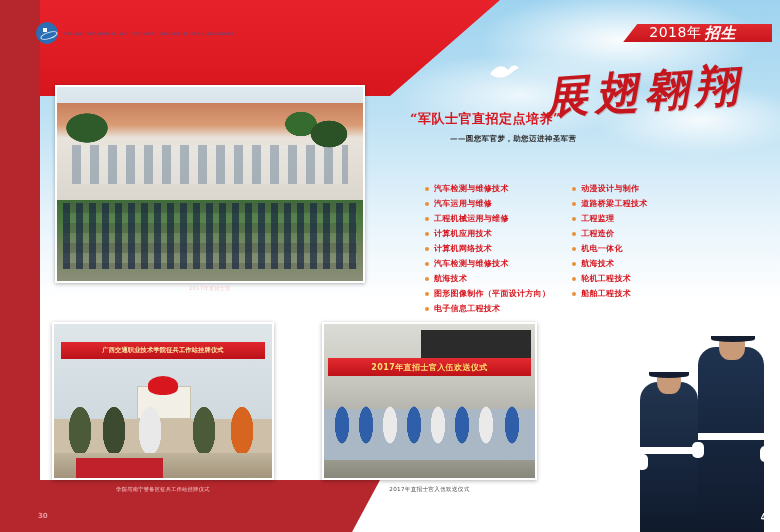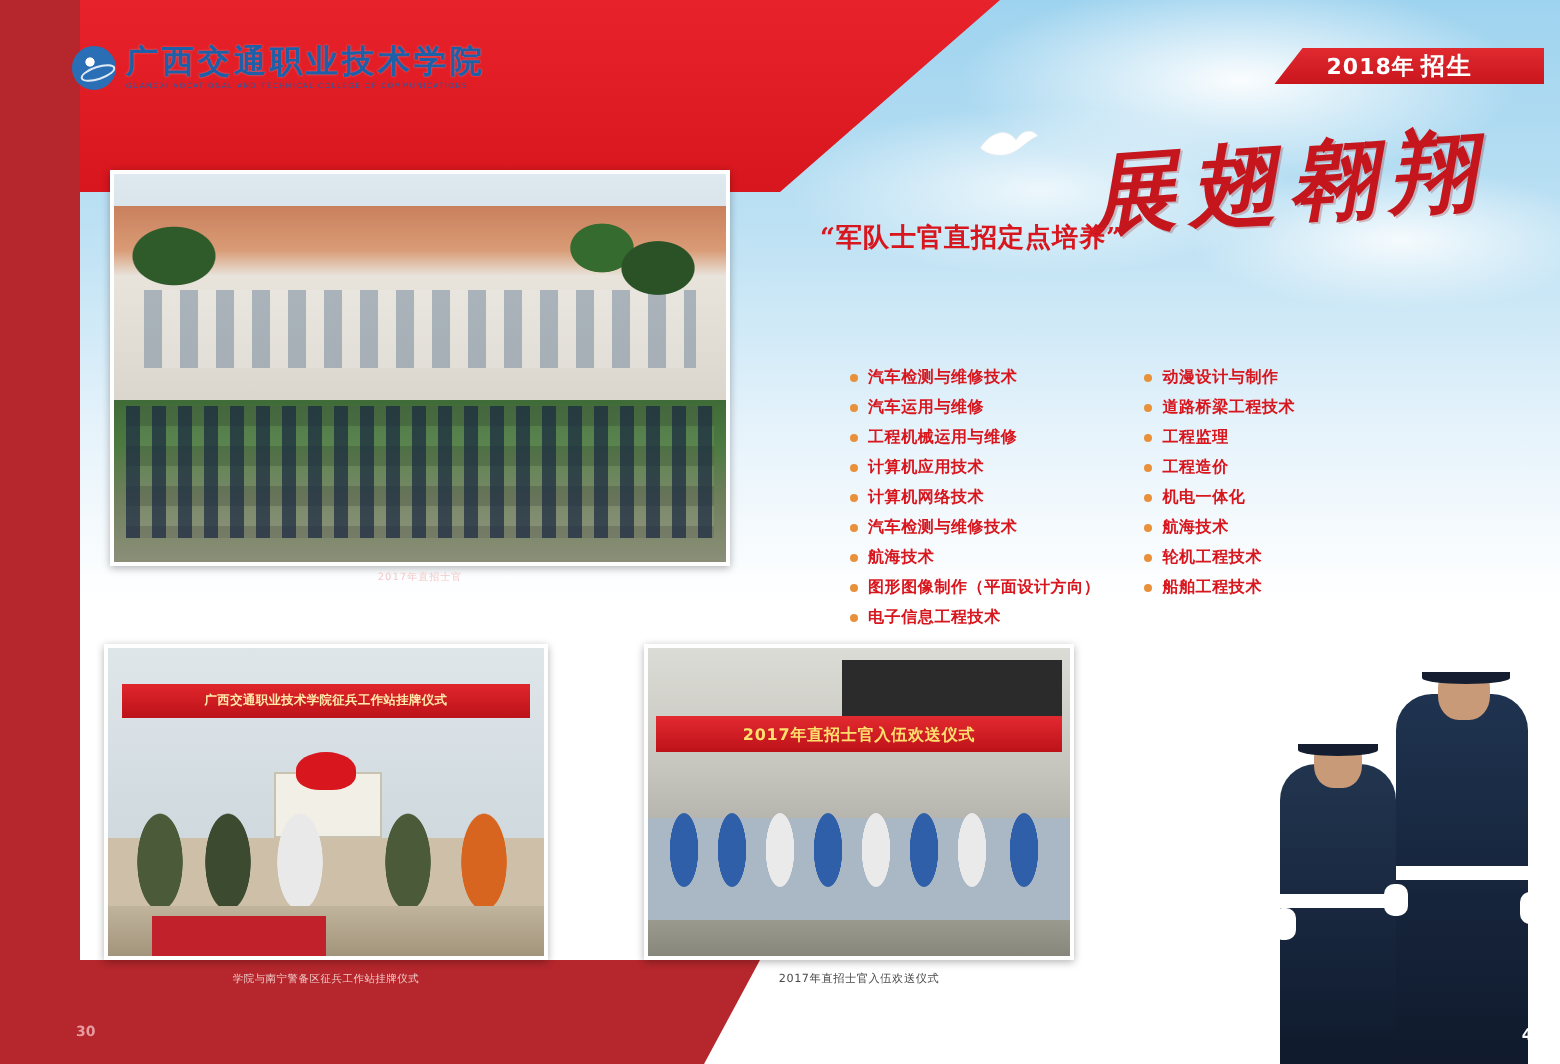"广西交通职业技术学院" div.logo-cn { html: <div>广西交通职业技术学院</div> -> none }
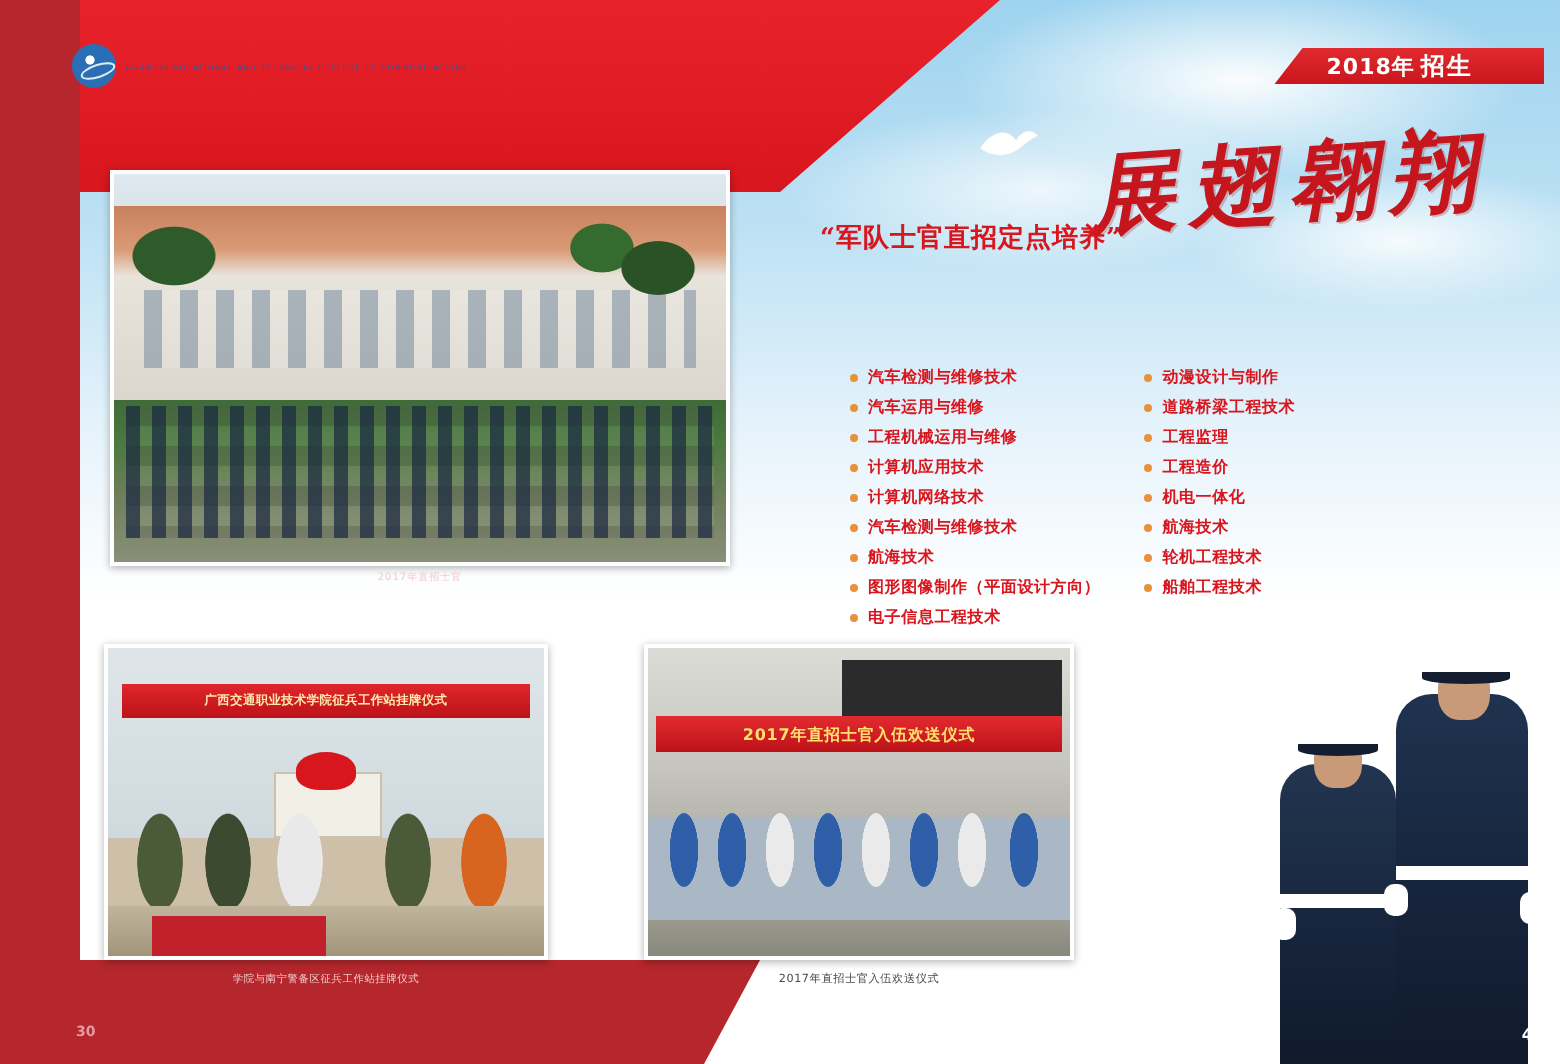"2018年" .badge-year { font-size: 11px -> 14px; font-weight: bold -> normal }
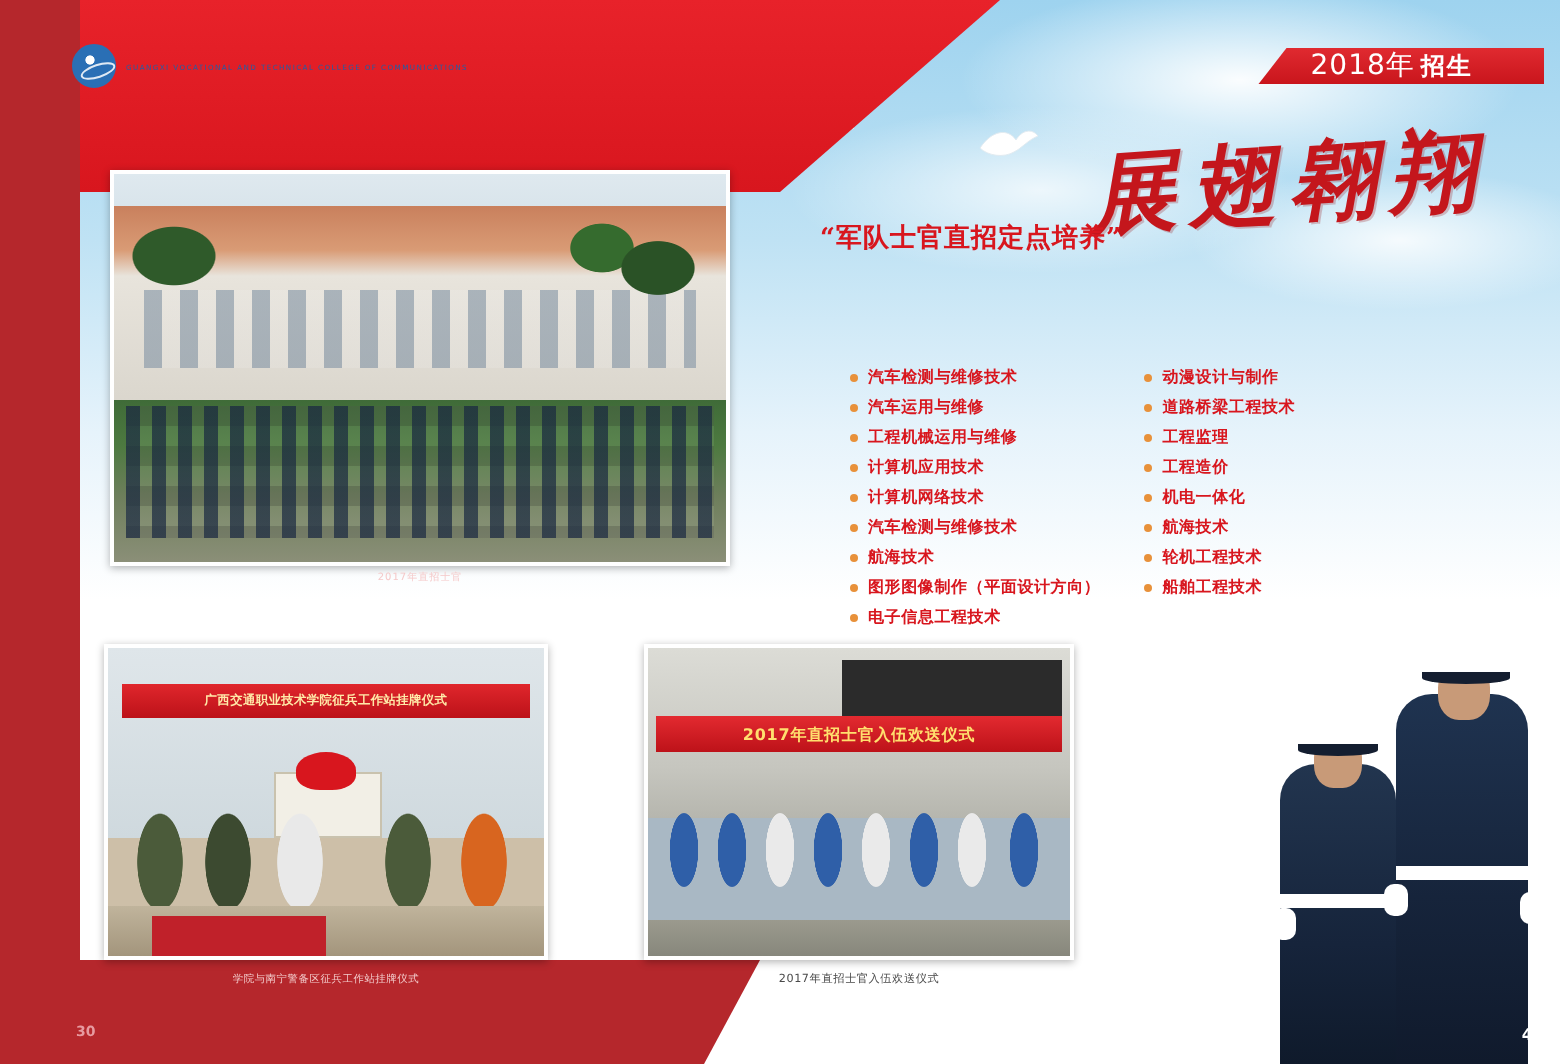"招生" .badge-main { font-size: 12px -> 15px; font-style: none -> italic }
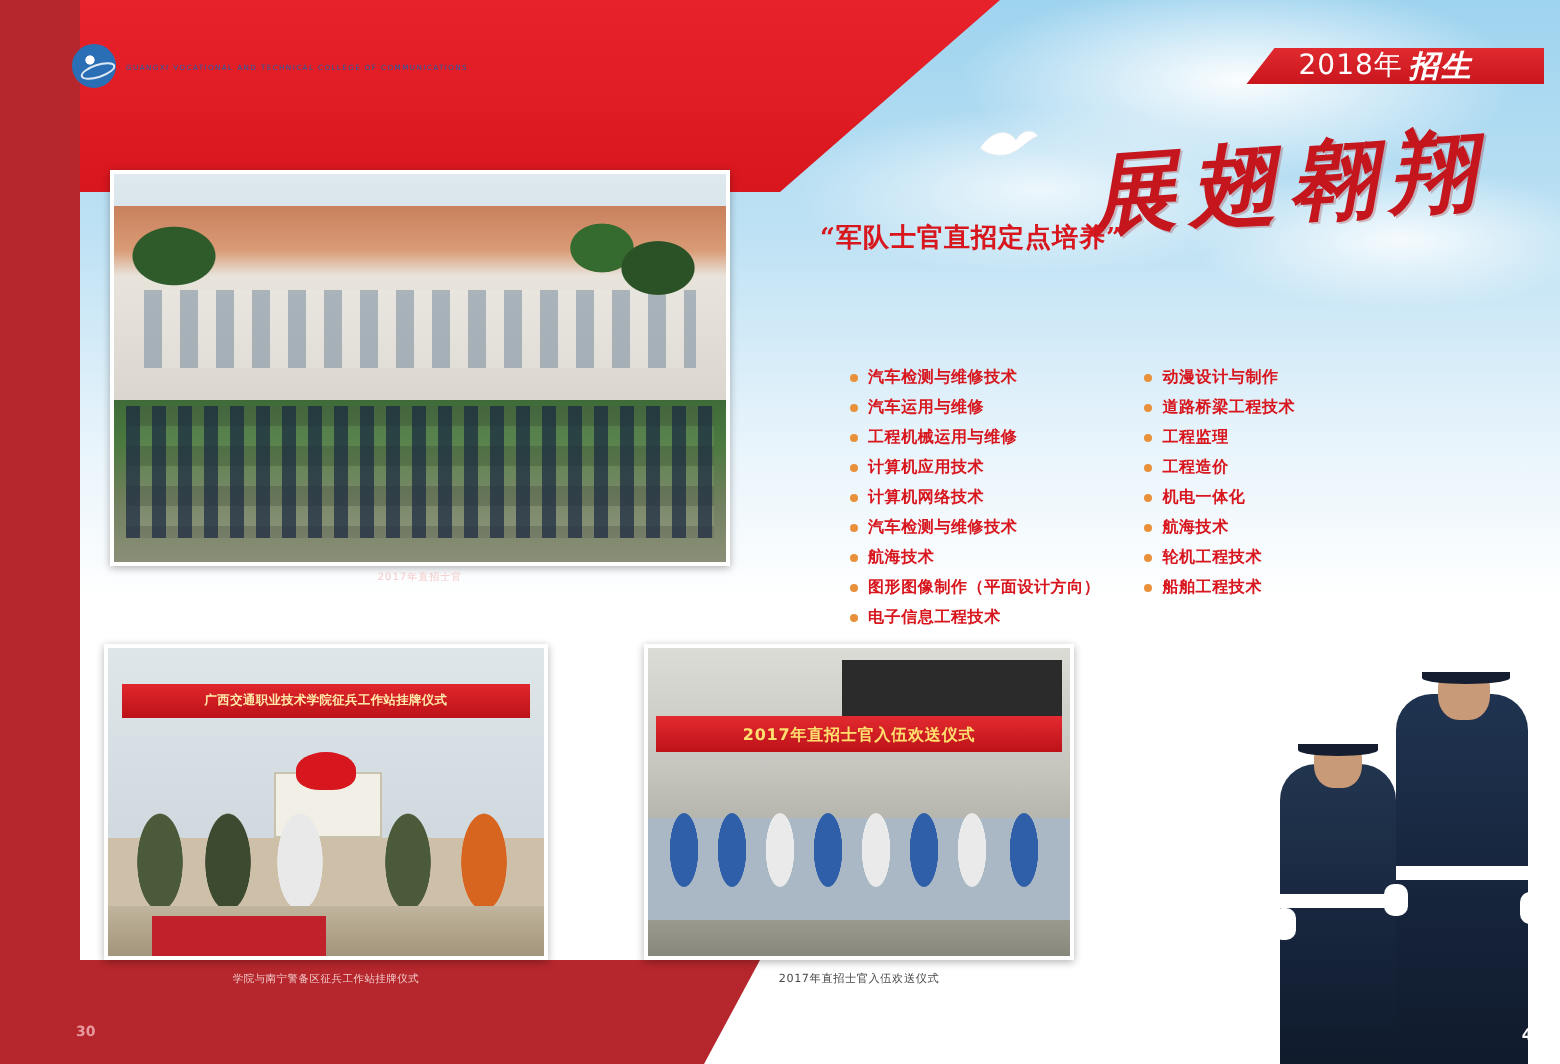"——圆您军官梦，助您迈进神圣军营" div.art-sub { html: none -> <div>——圆您军官梦，助您迈进神圣军营</div> }
